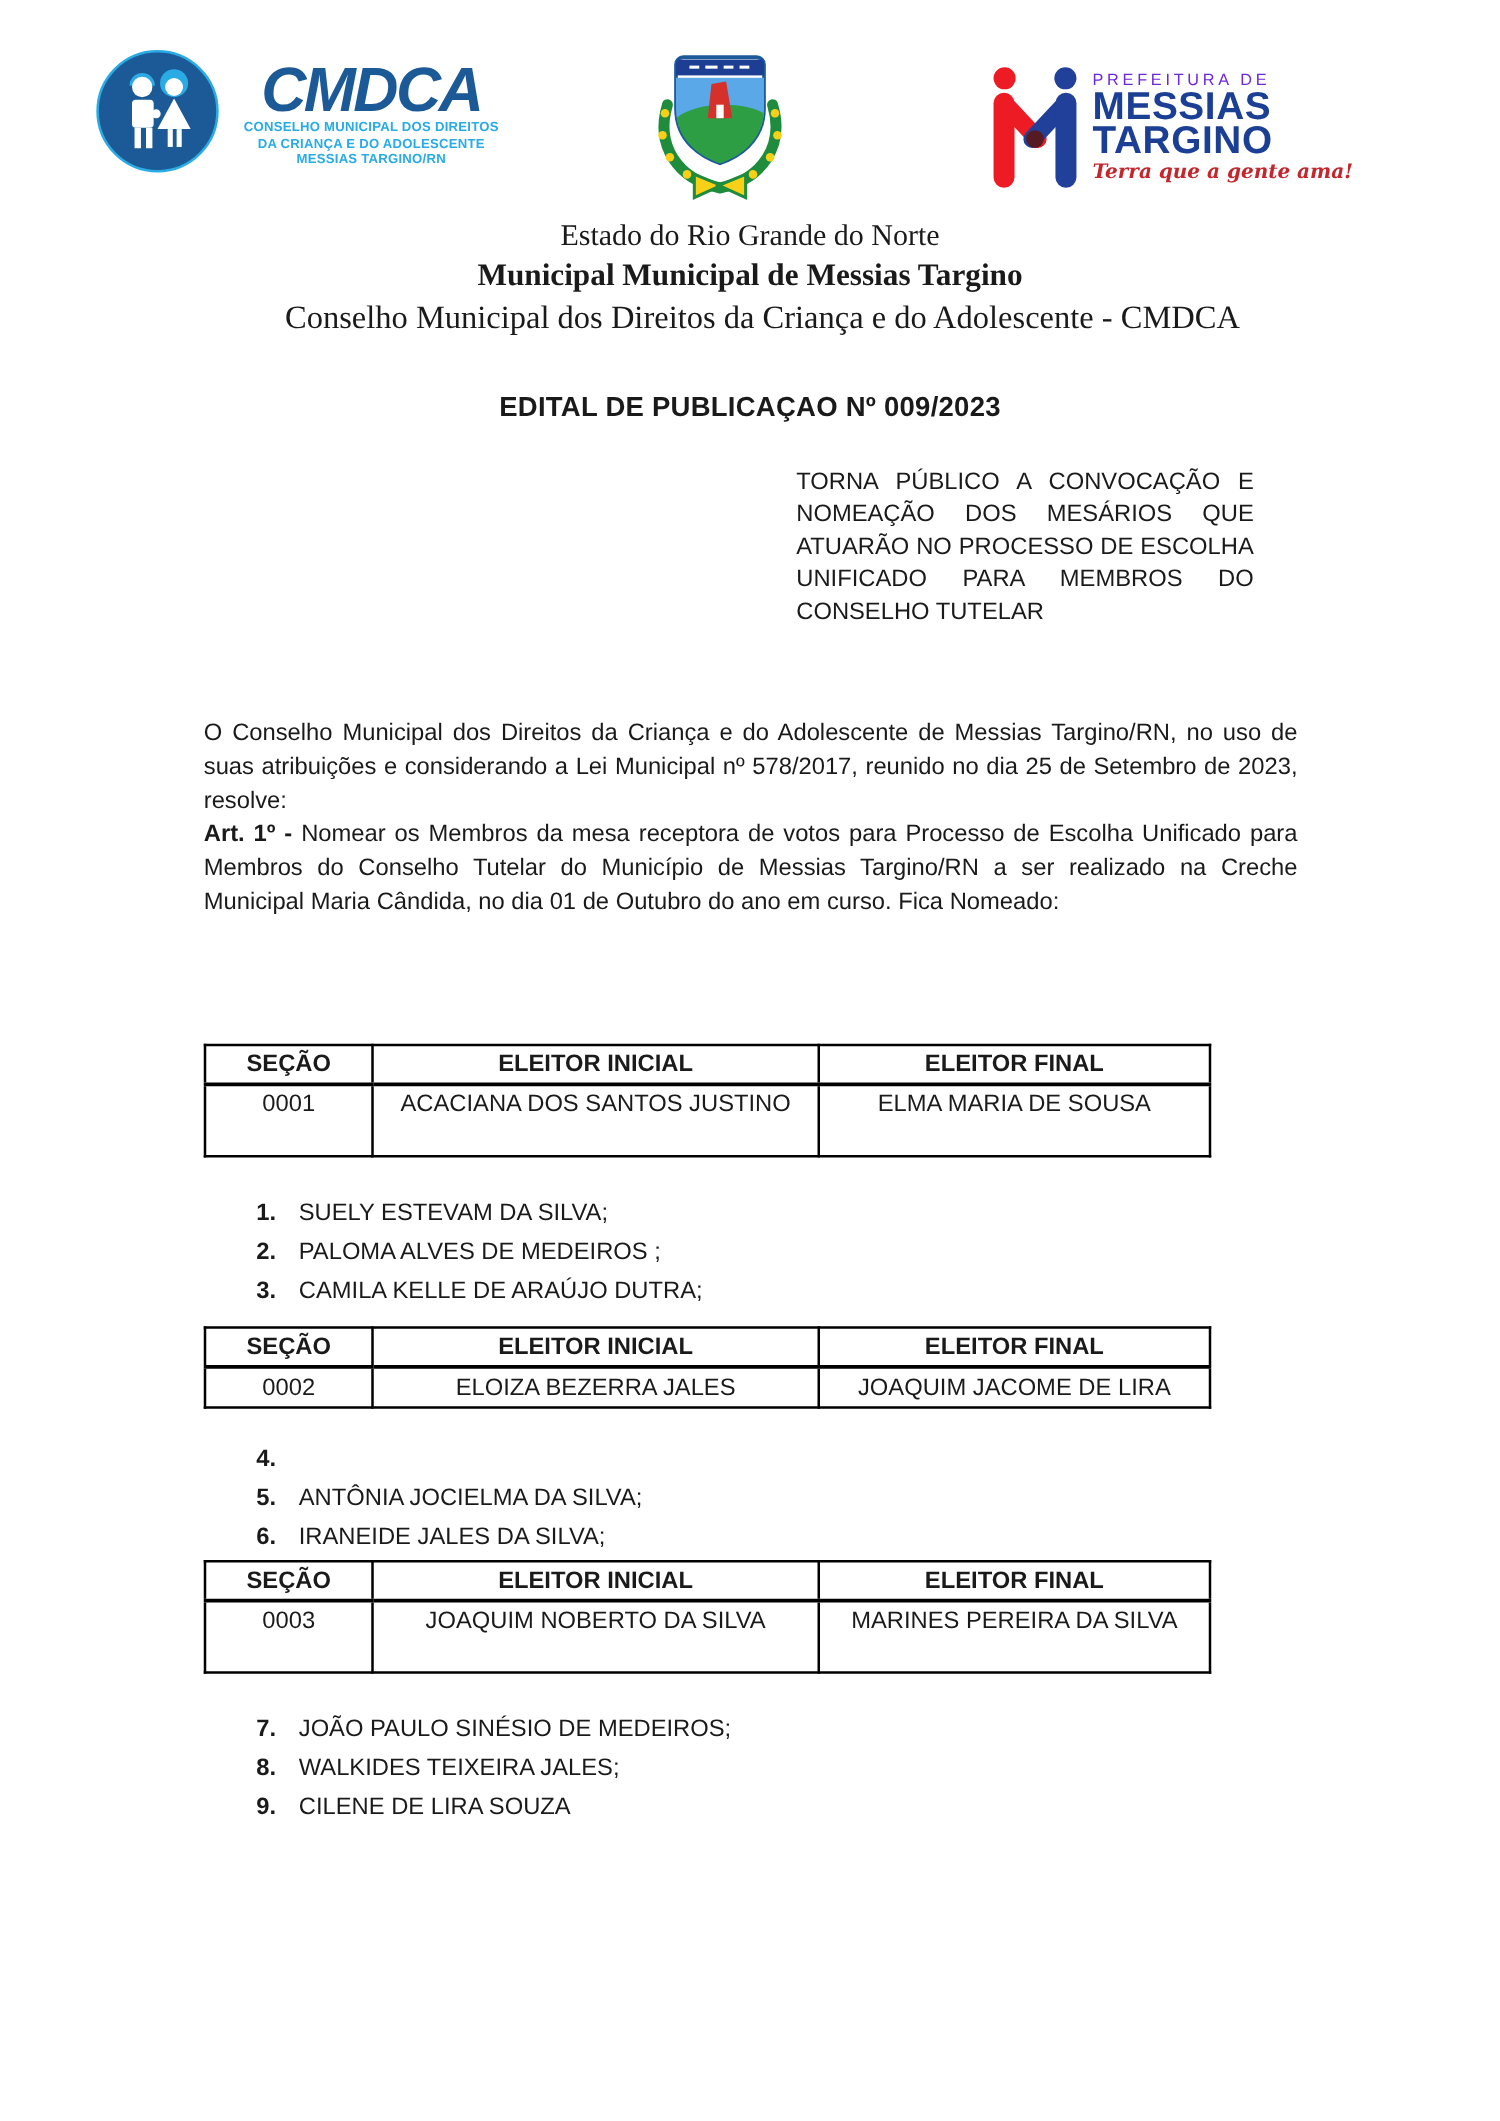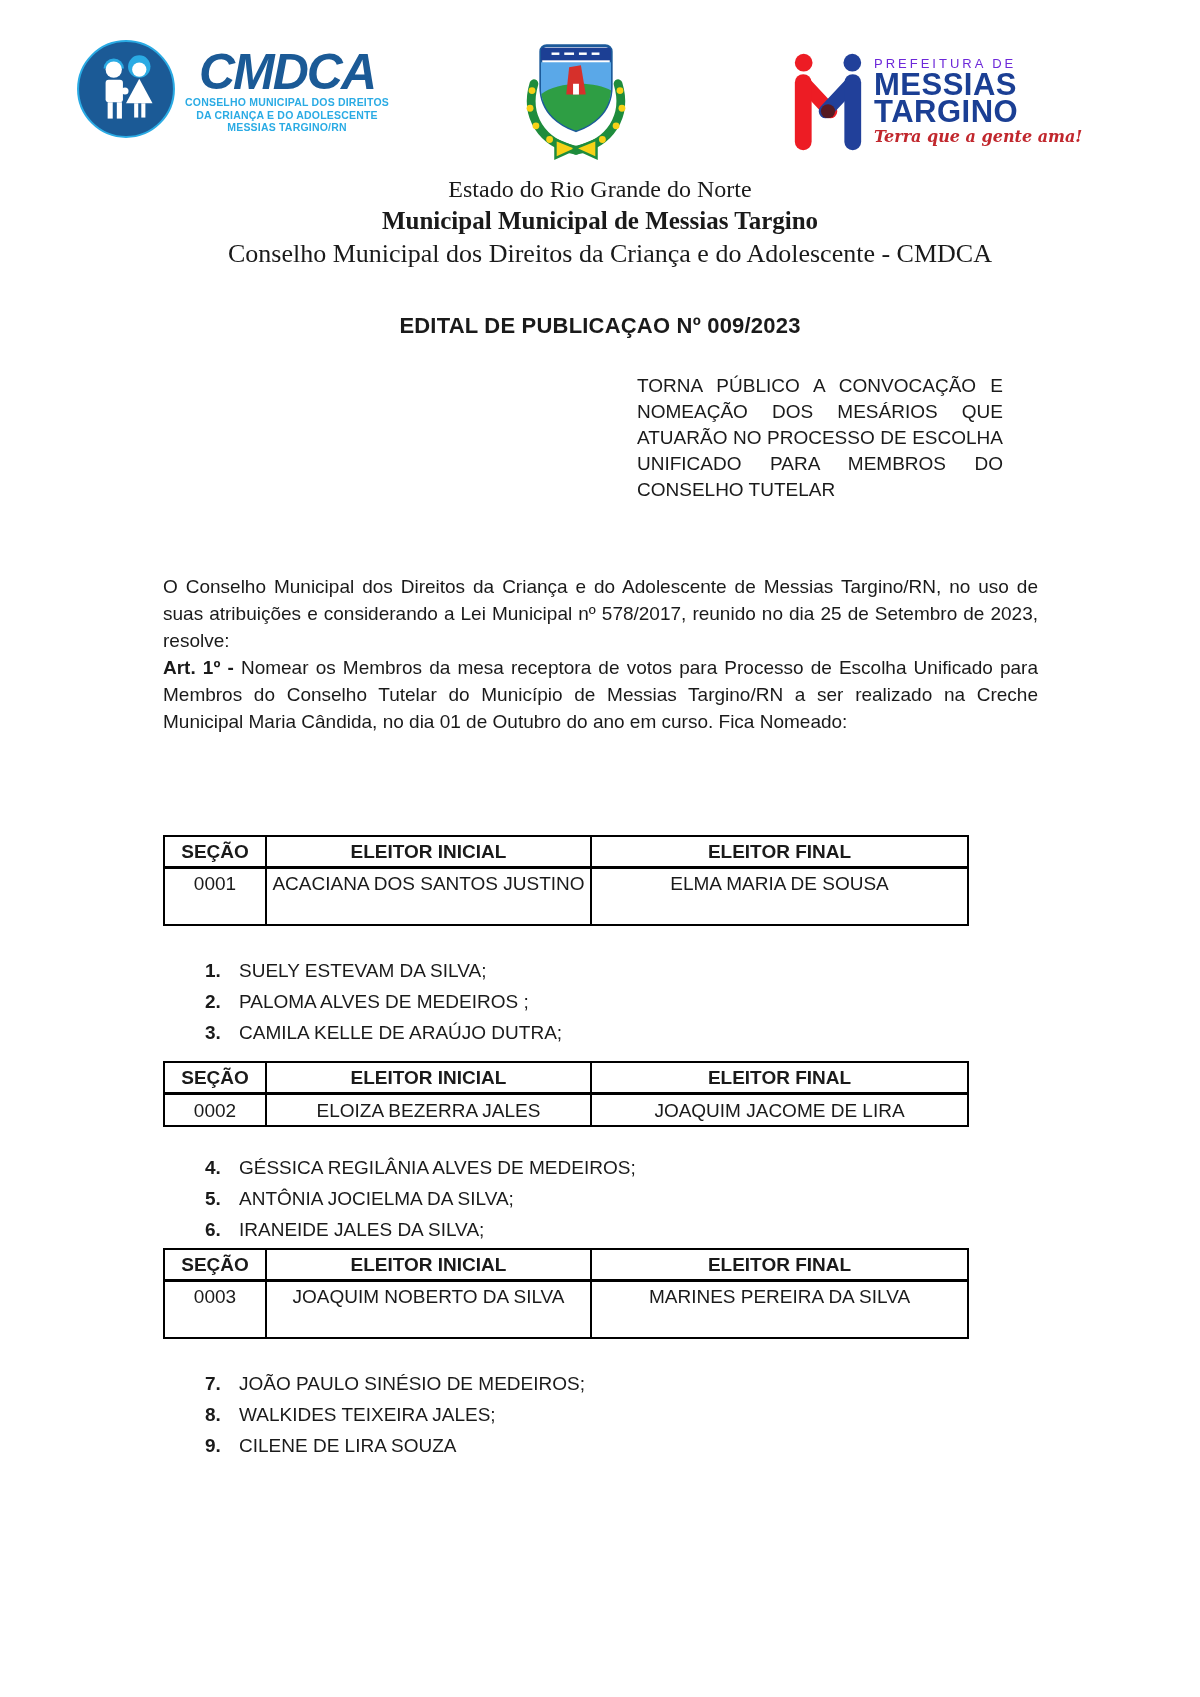"CMDCA" .cmdca-text { margin-left: 8px -> 18px }
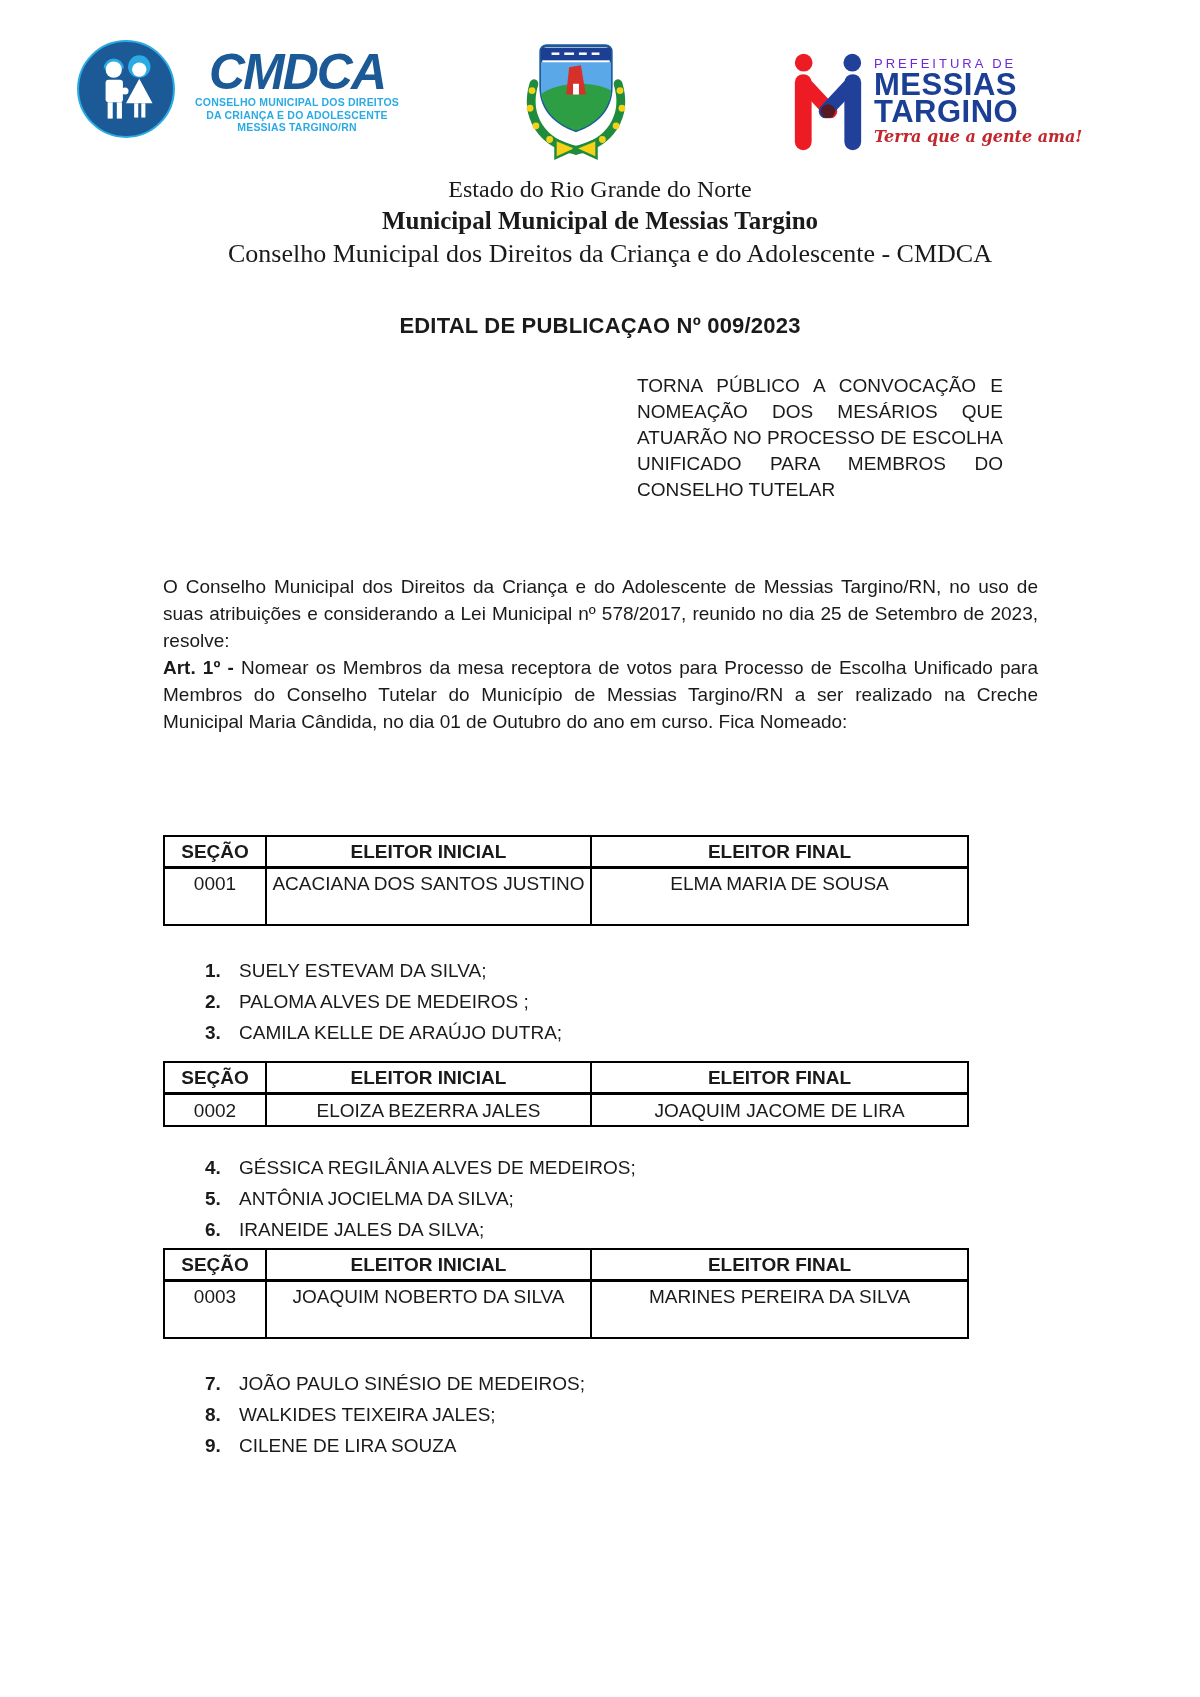"SEÇÃO" .sec-table th,.sec-table td { padding: 1px 4px -> 1px 20px }
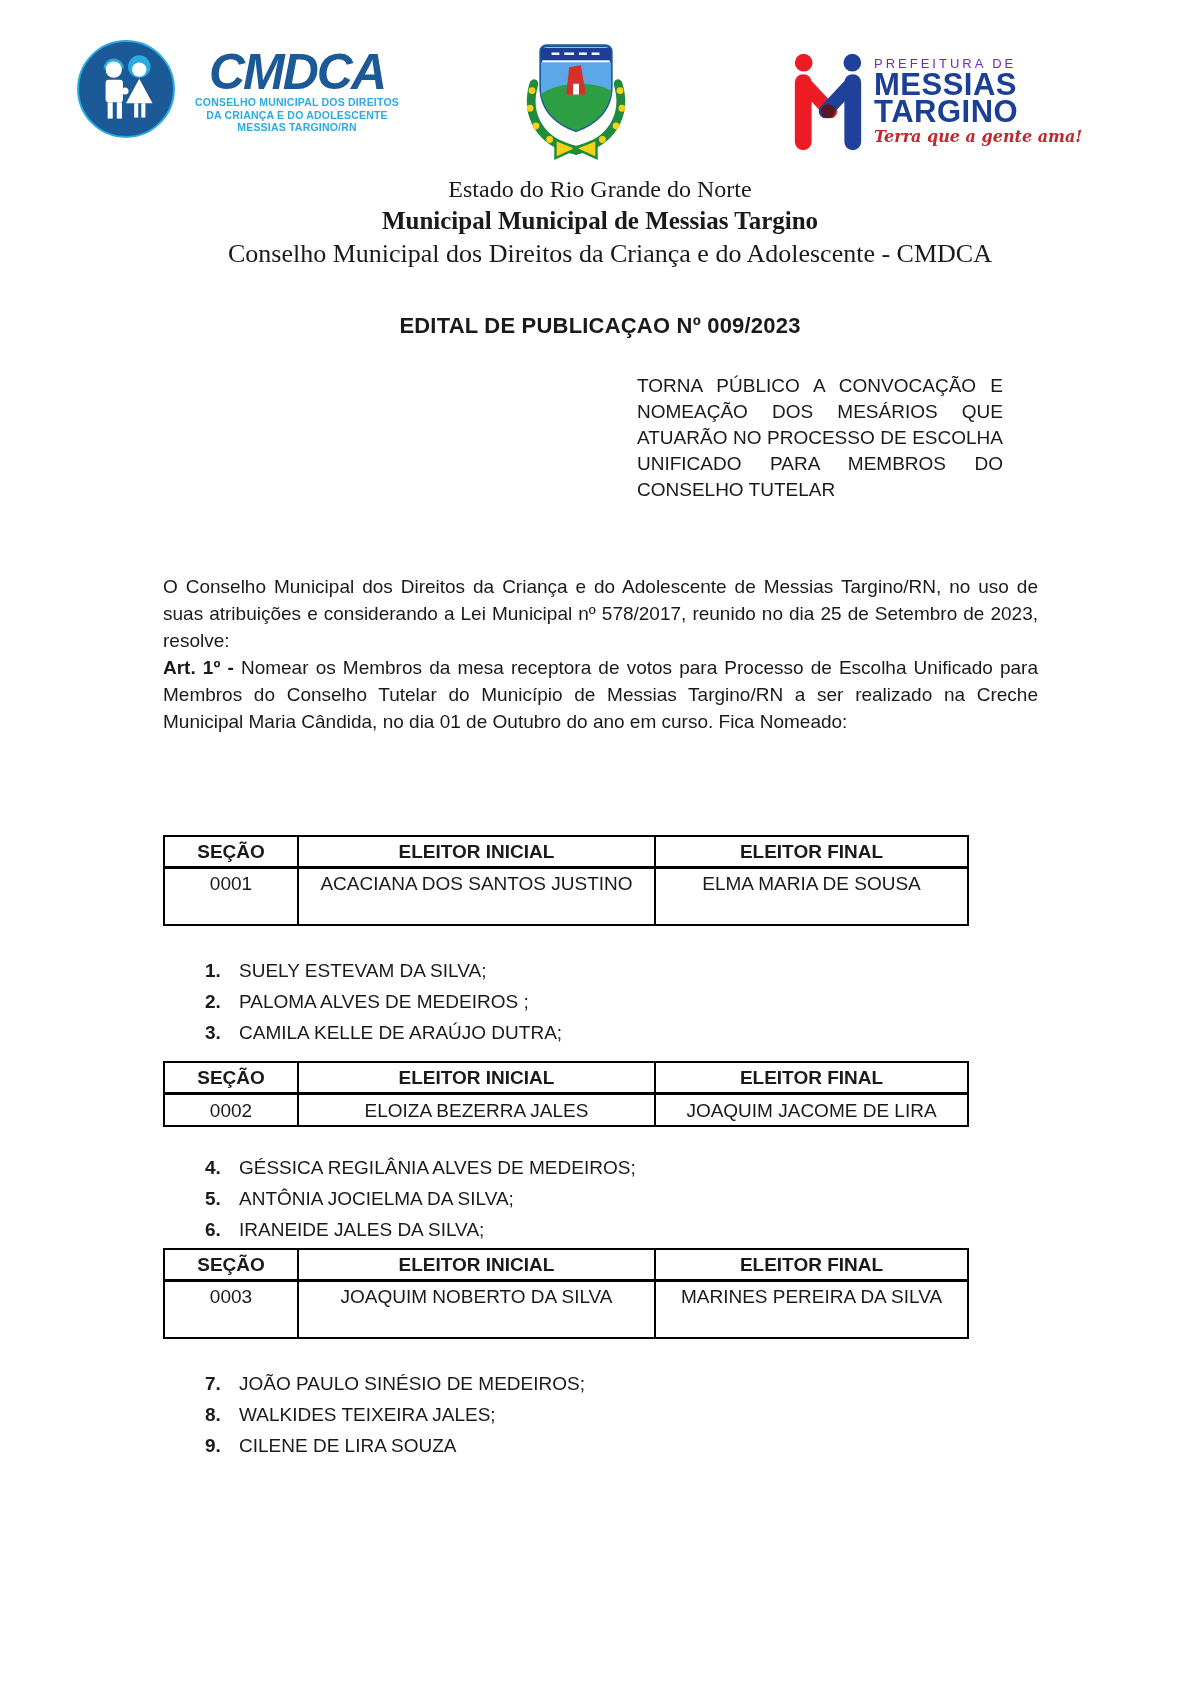"GÉSSICA REGILÂNIA ALVES DE MEDEIROS;" span { html: <span>GÉSSICA REGILÂNIA ALVES DE MEDEIROS;</span> -> none }
